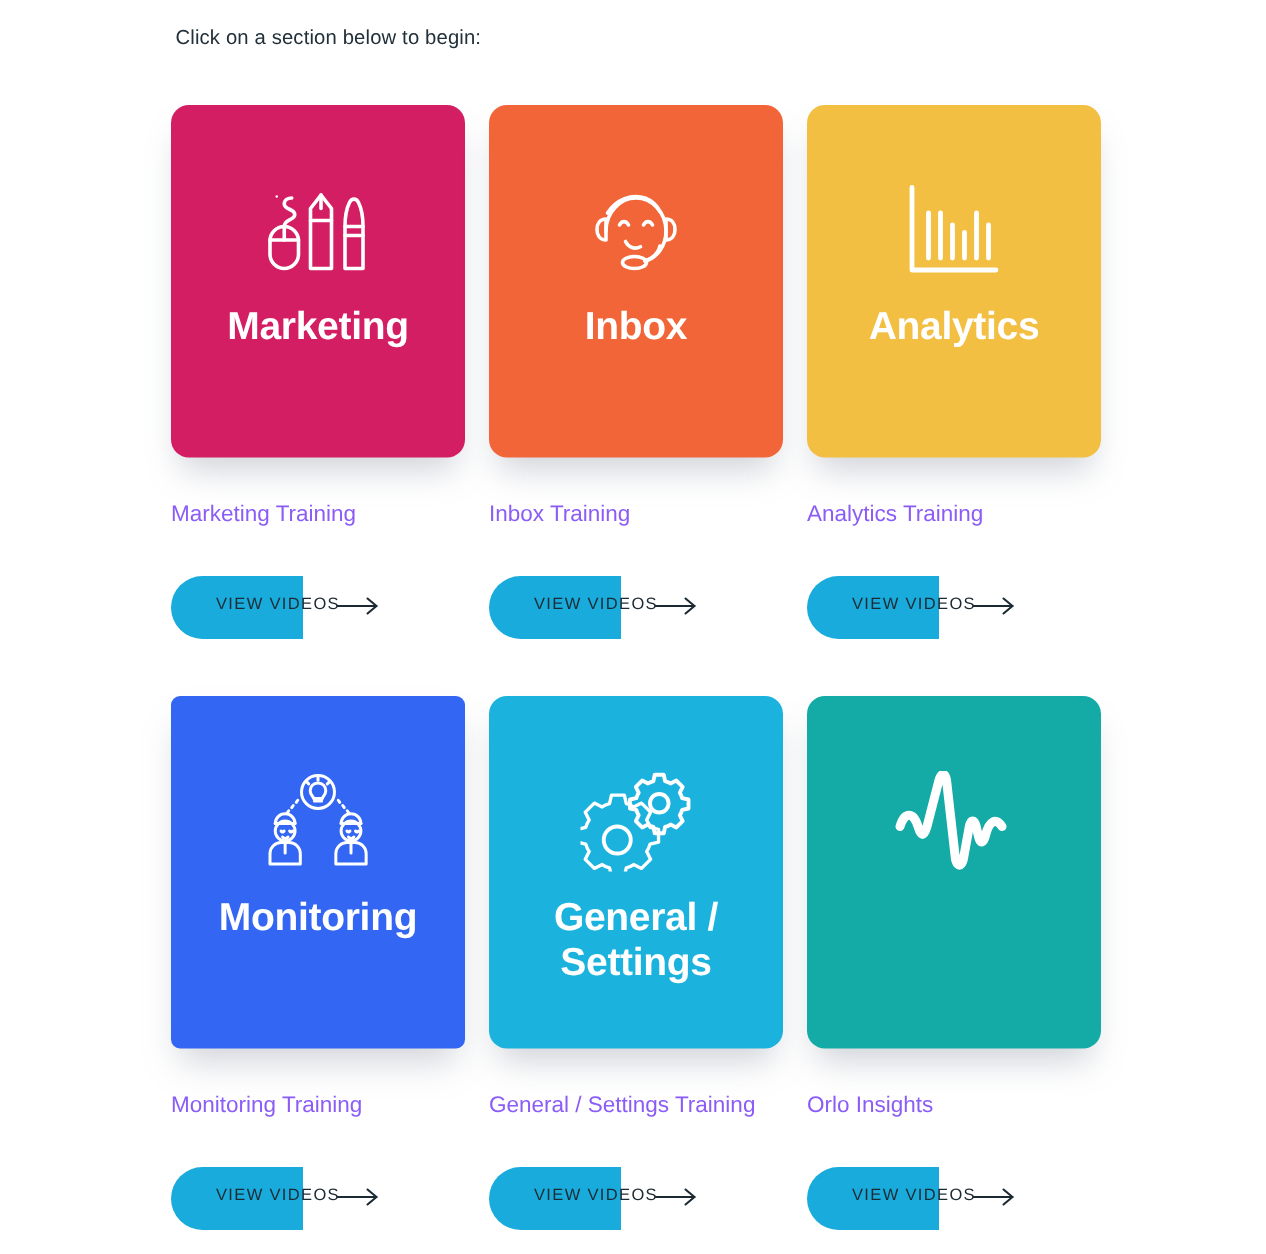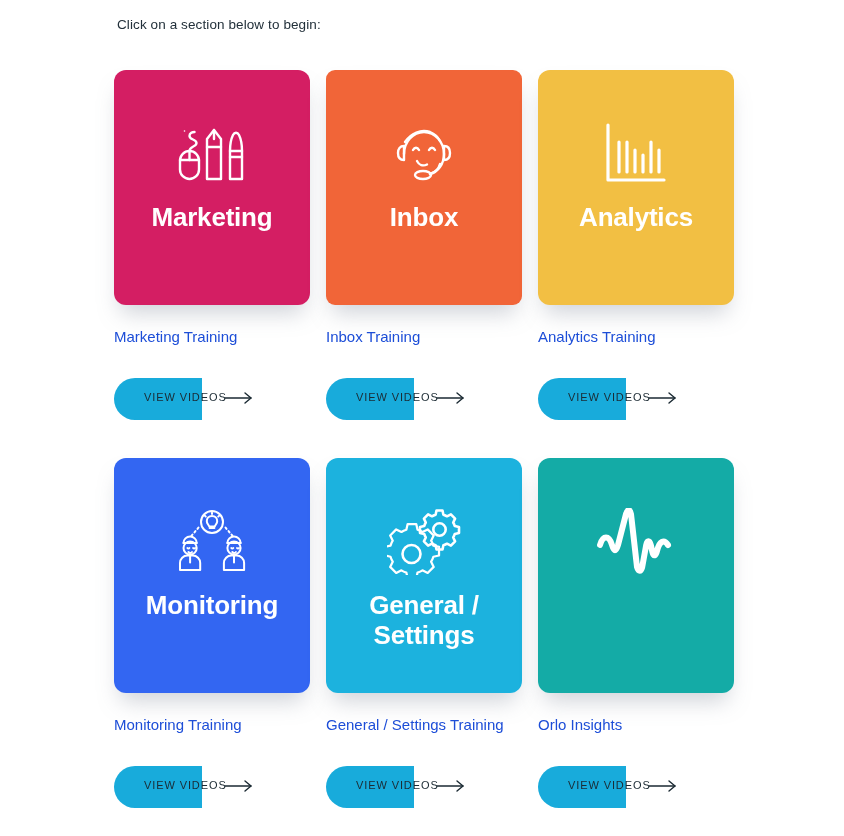"Inbox" div.card { border-radius: 9px -> none }
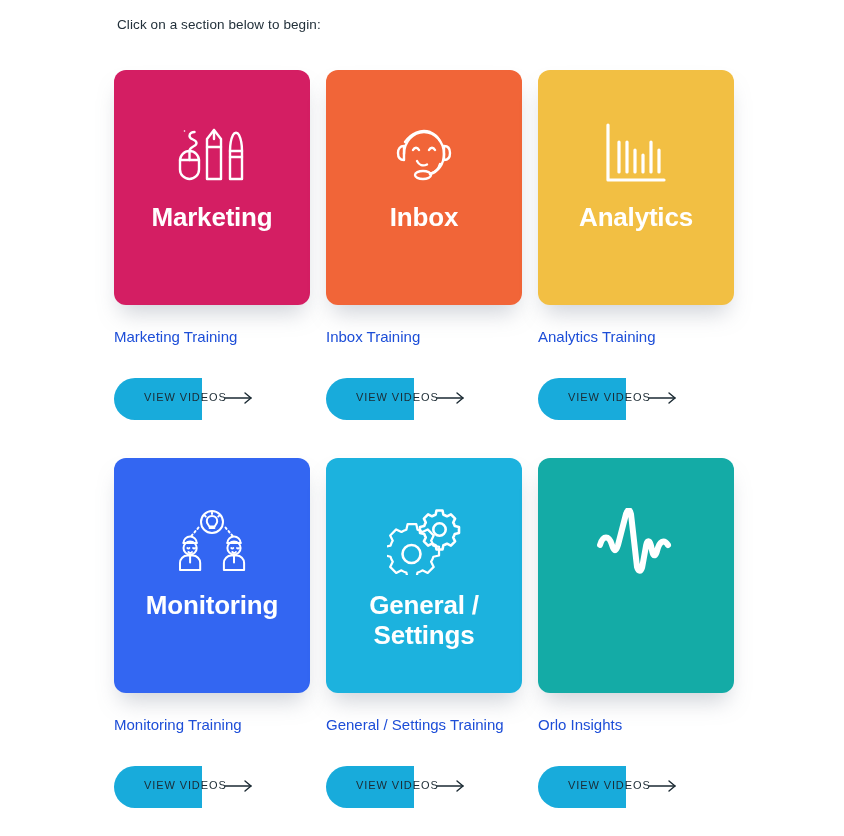"Marketing Training" .caption { color: #1d4ed8 -> #8b5cf6; margin-top: 22px -> 28px }
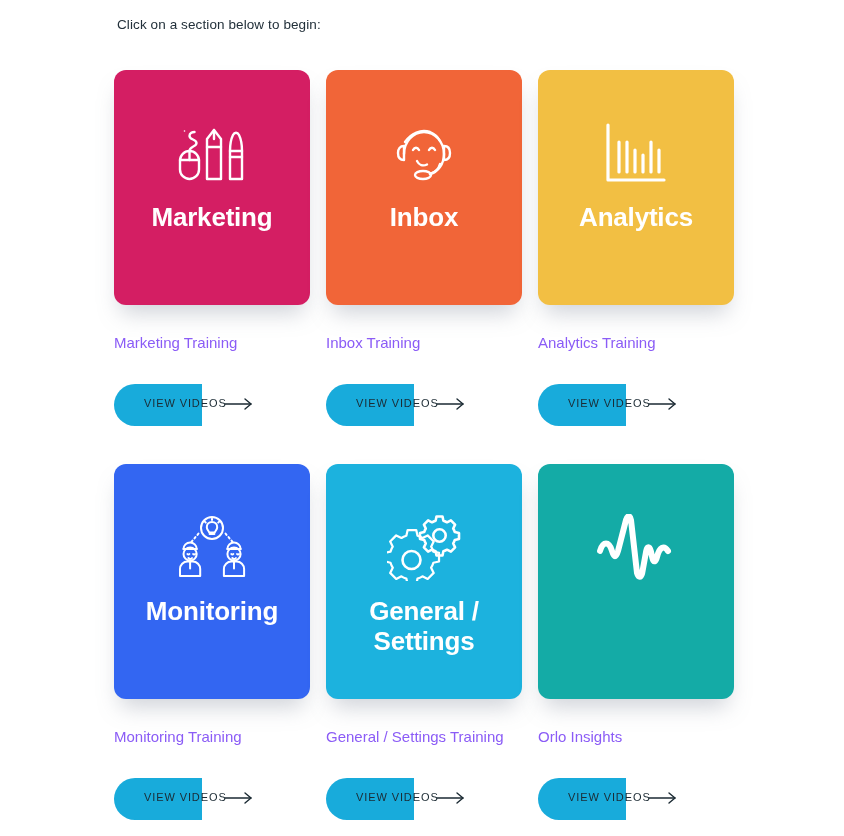"Monitoring" div.card { border-radius: none -> 6px }
